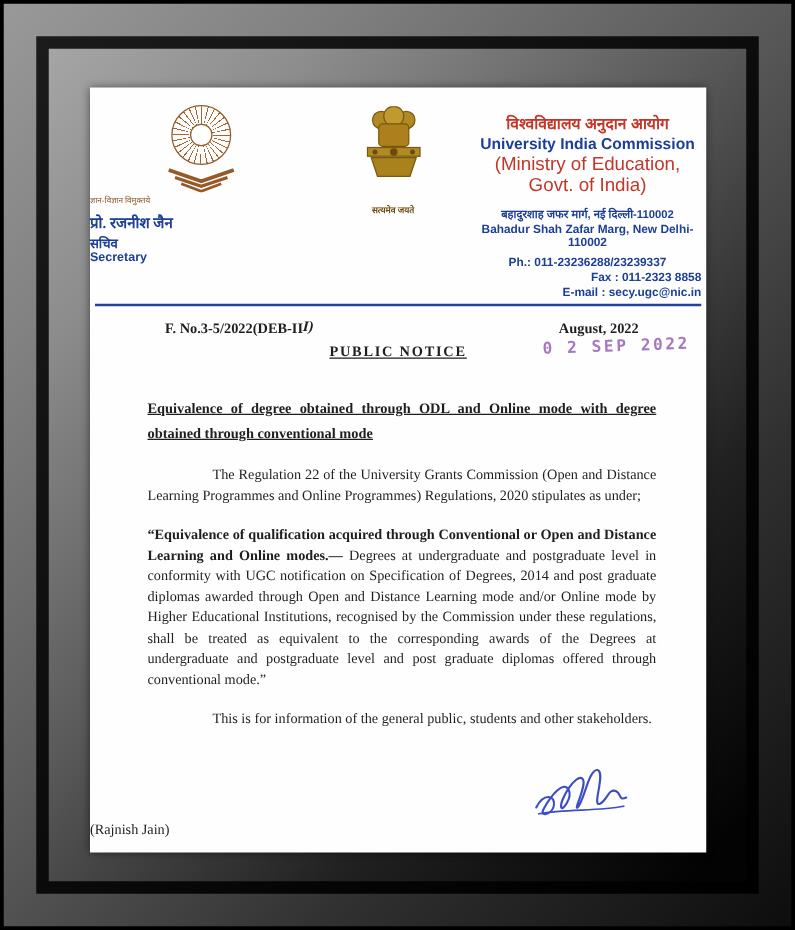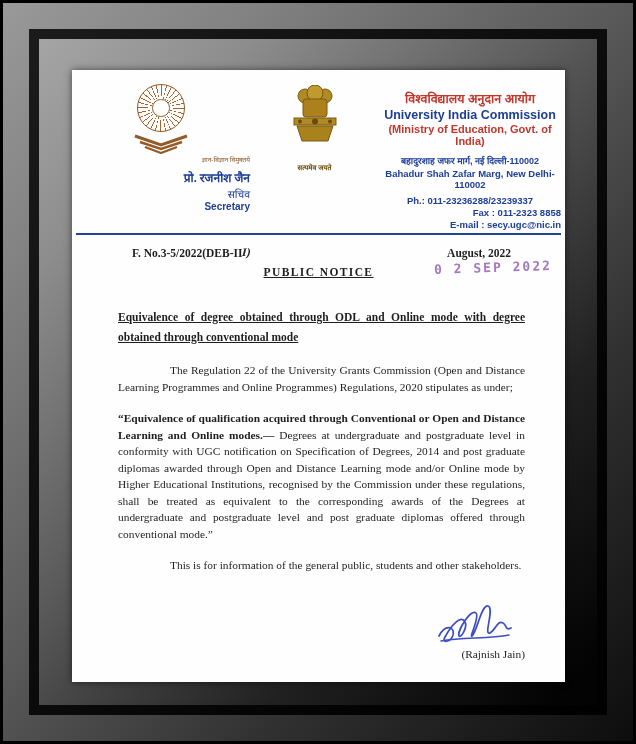"(Ministry of Education, Govt. of" .min-en { font-size: 11px -> 15px; font-weight: bold -> normal }
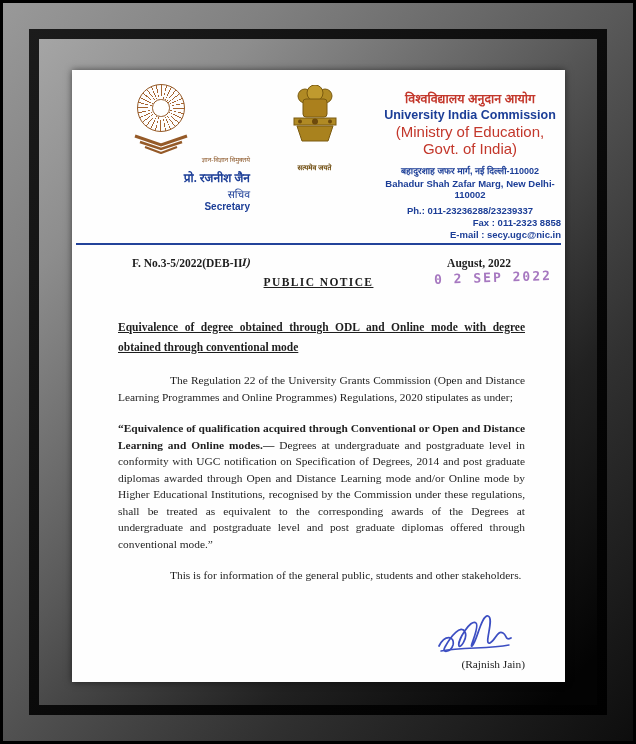"प्रो. रजनीश जैन" .hdr-left { text-align: right -> left }
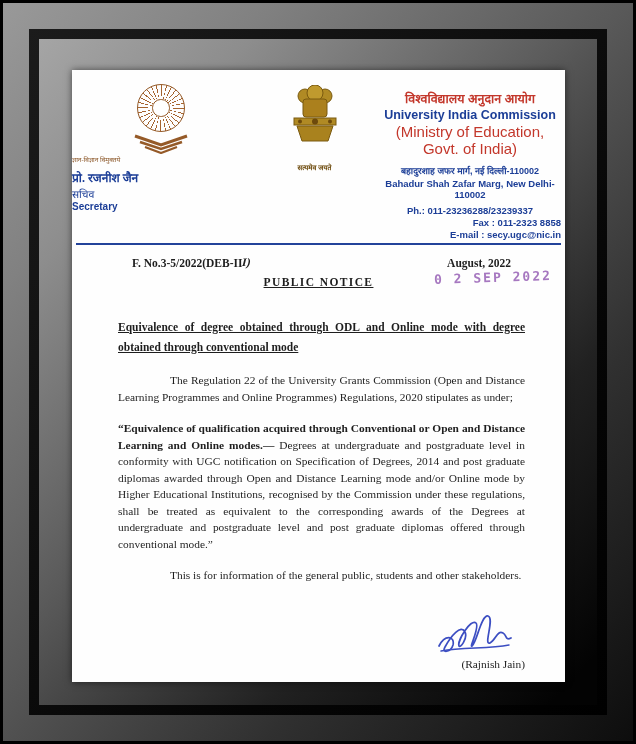"सचिव" .title-hi { font-weight: normal -> bold }
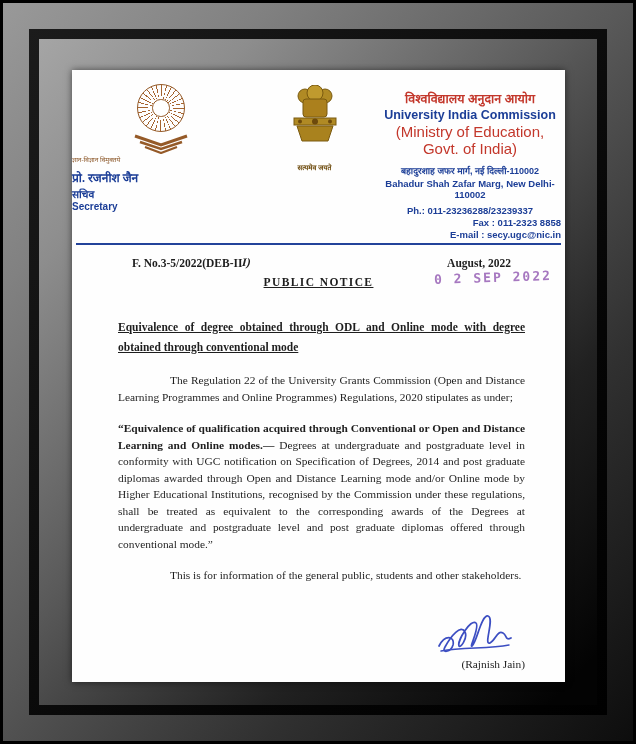"(Rajnish Jain)" .sig-block { padding-right: 40px -> 50px; text-align: right -> left }
